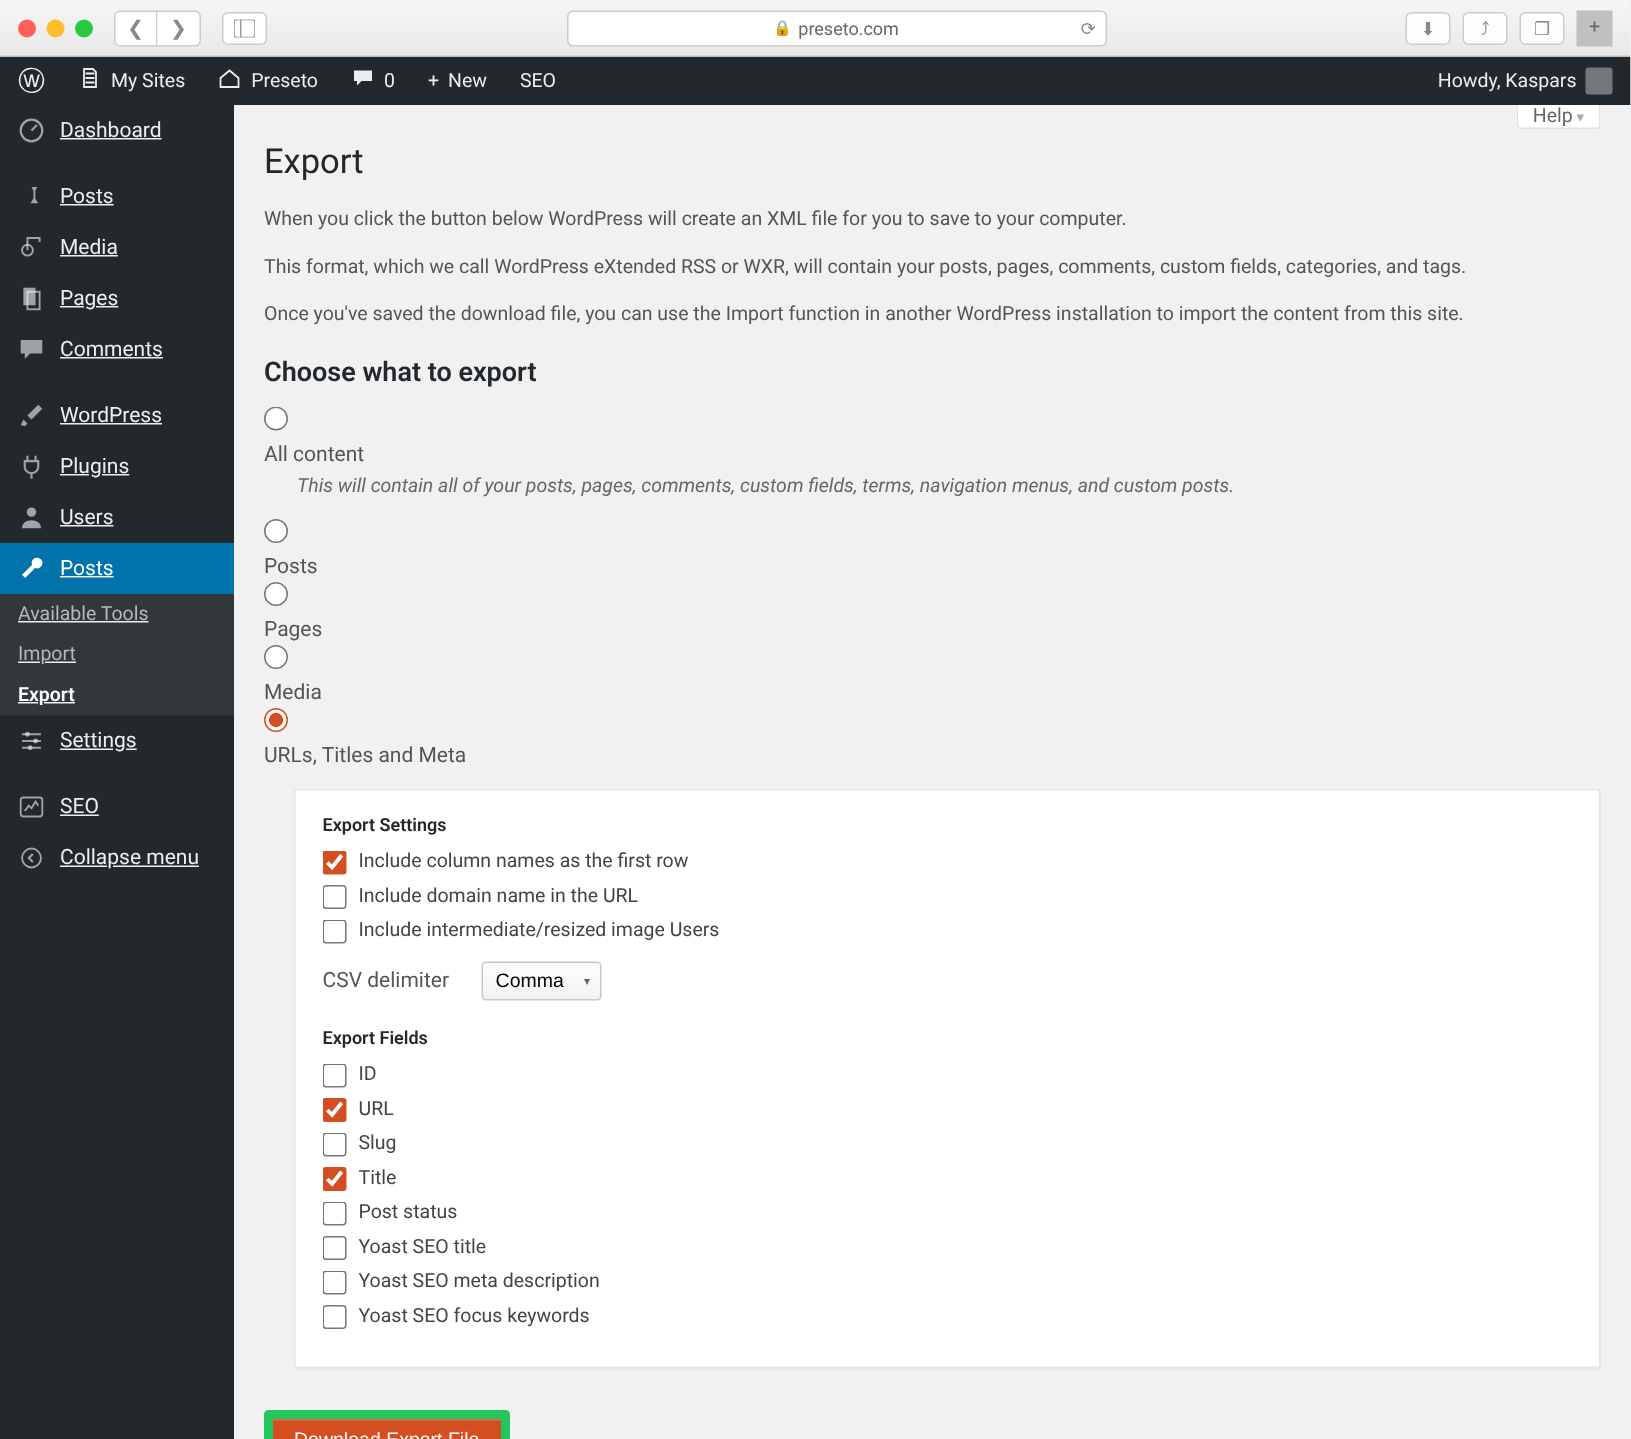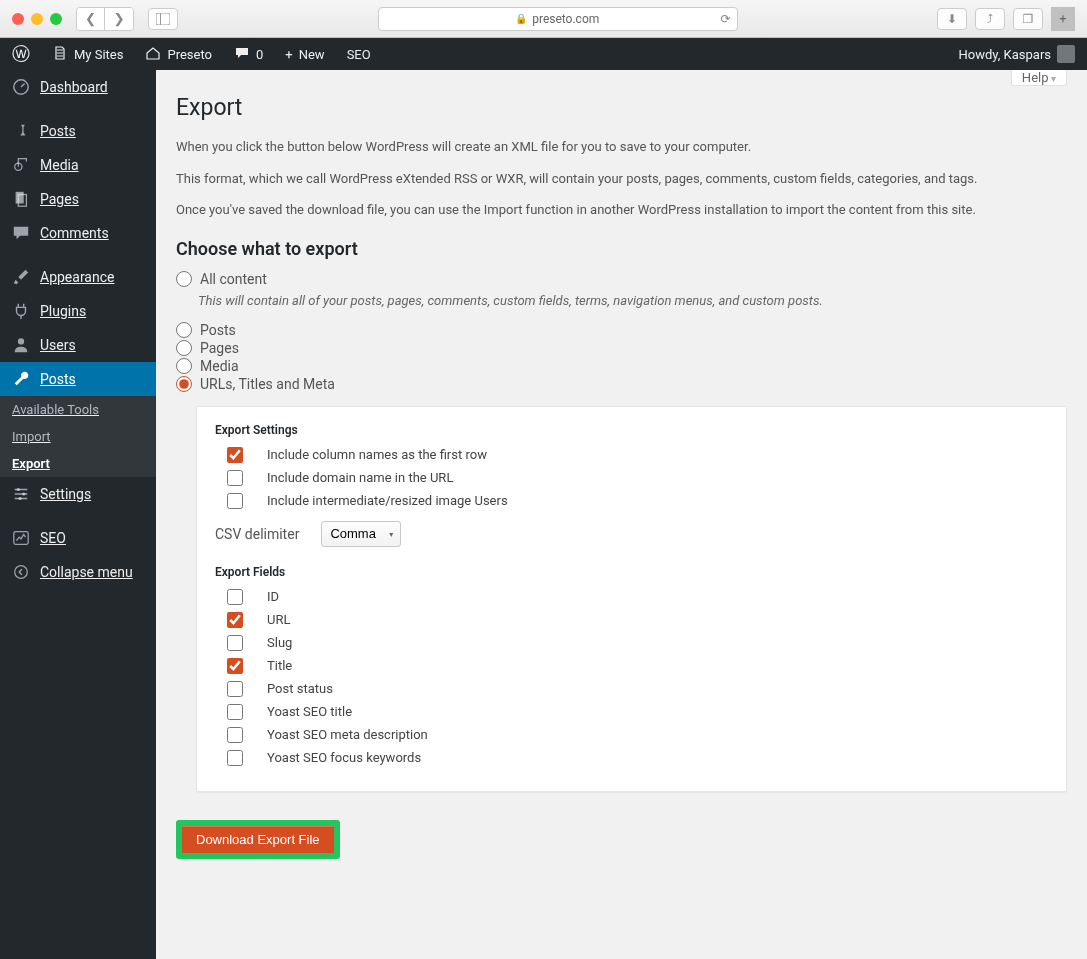"Appearance" span { text: Appearance -> WordPress }
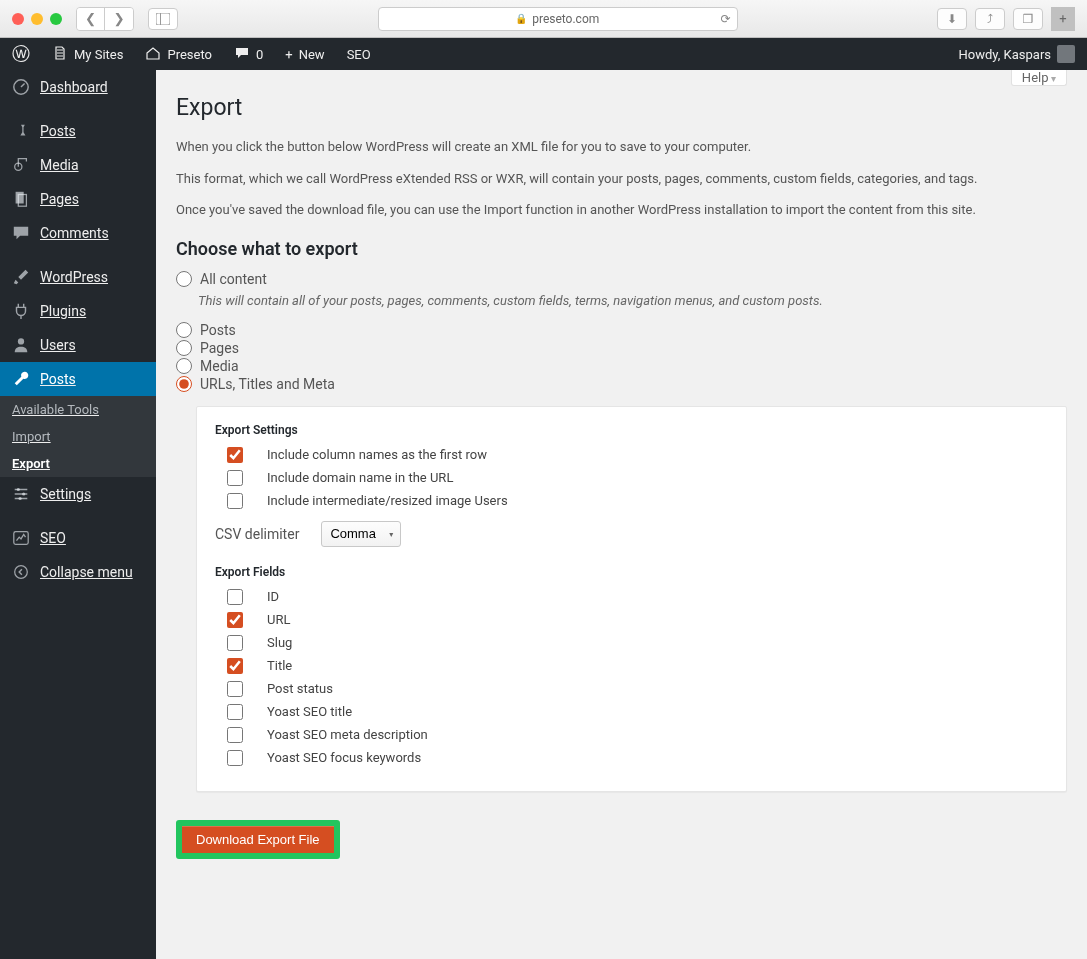"All content" .radio-row { flex-direction: none -> column }
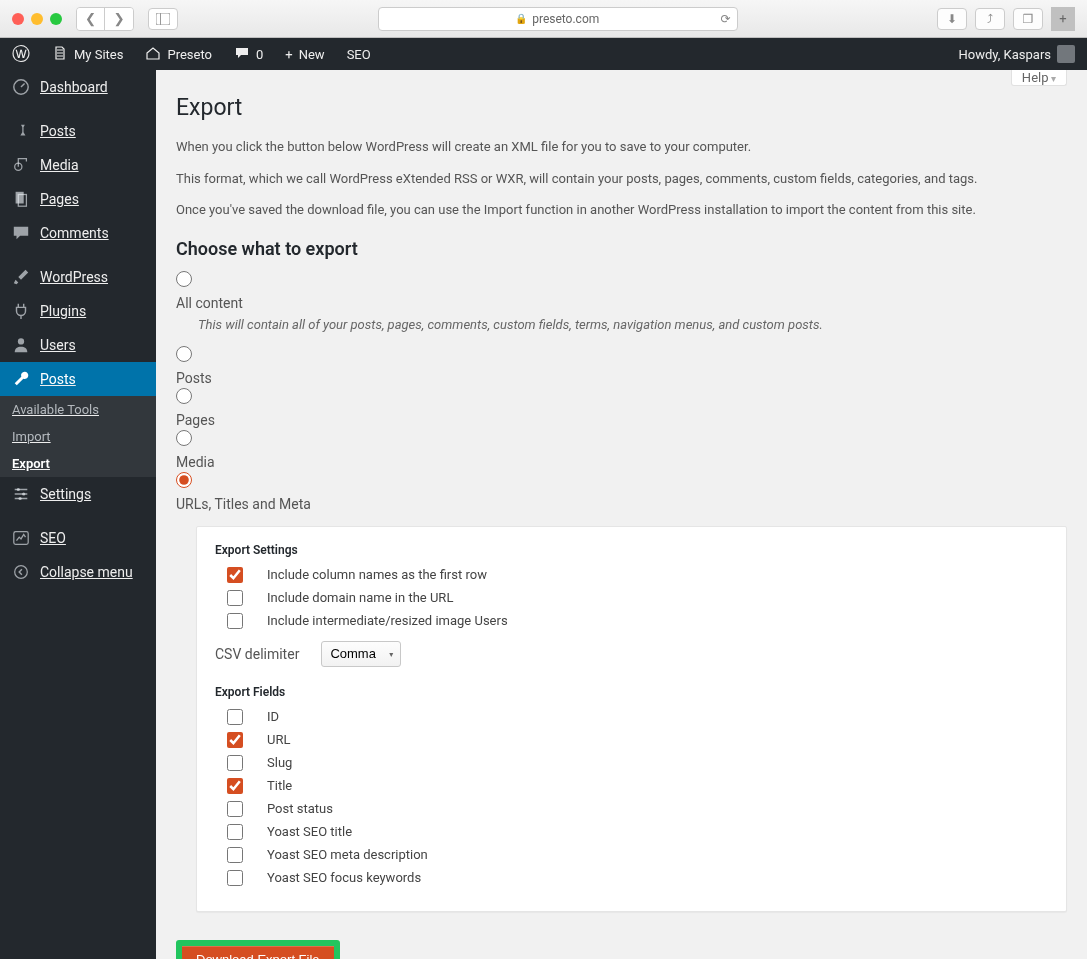"Include column names as the" .check-row { gap: 24px -> 8px; margin: 7px 12px -> 7px 0 }
